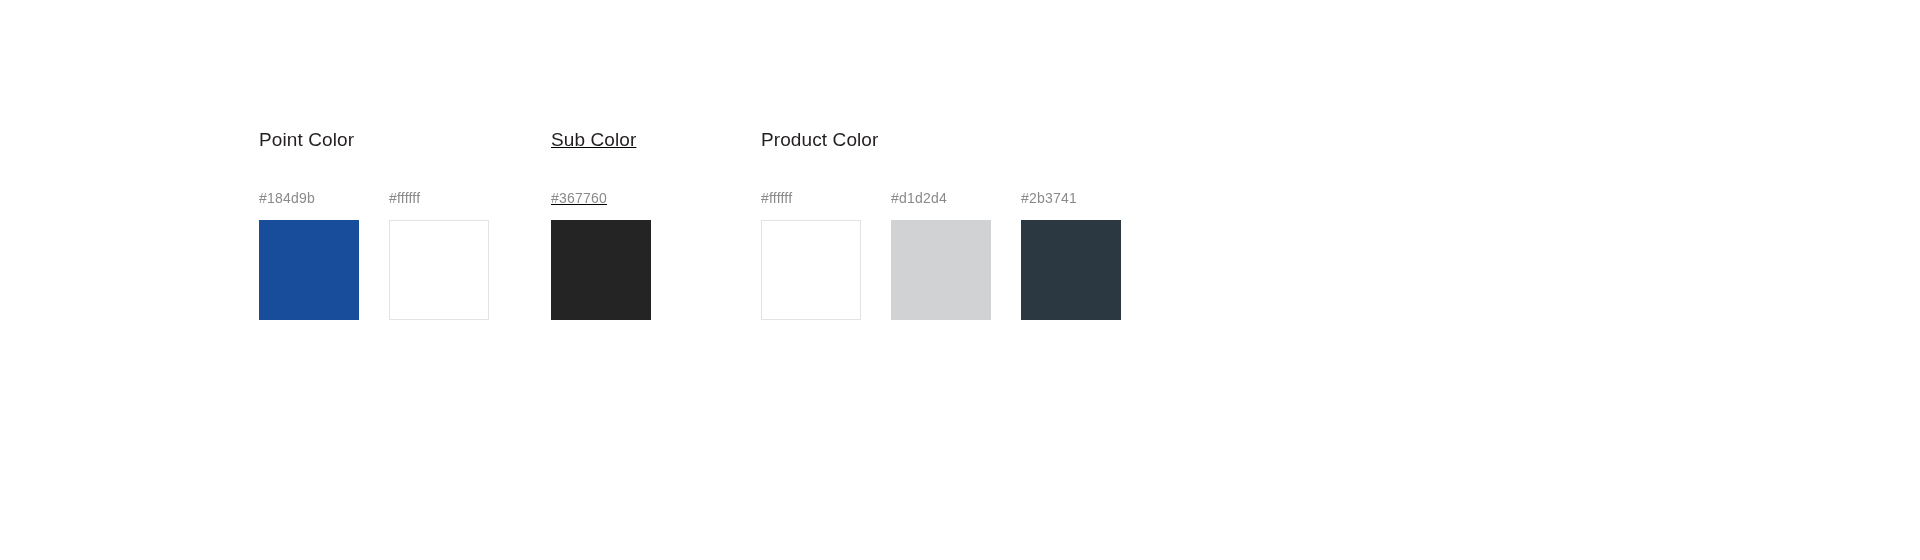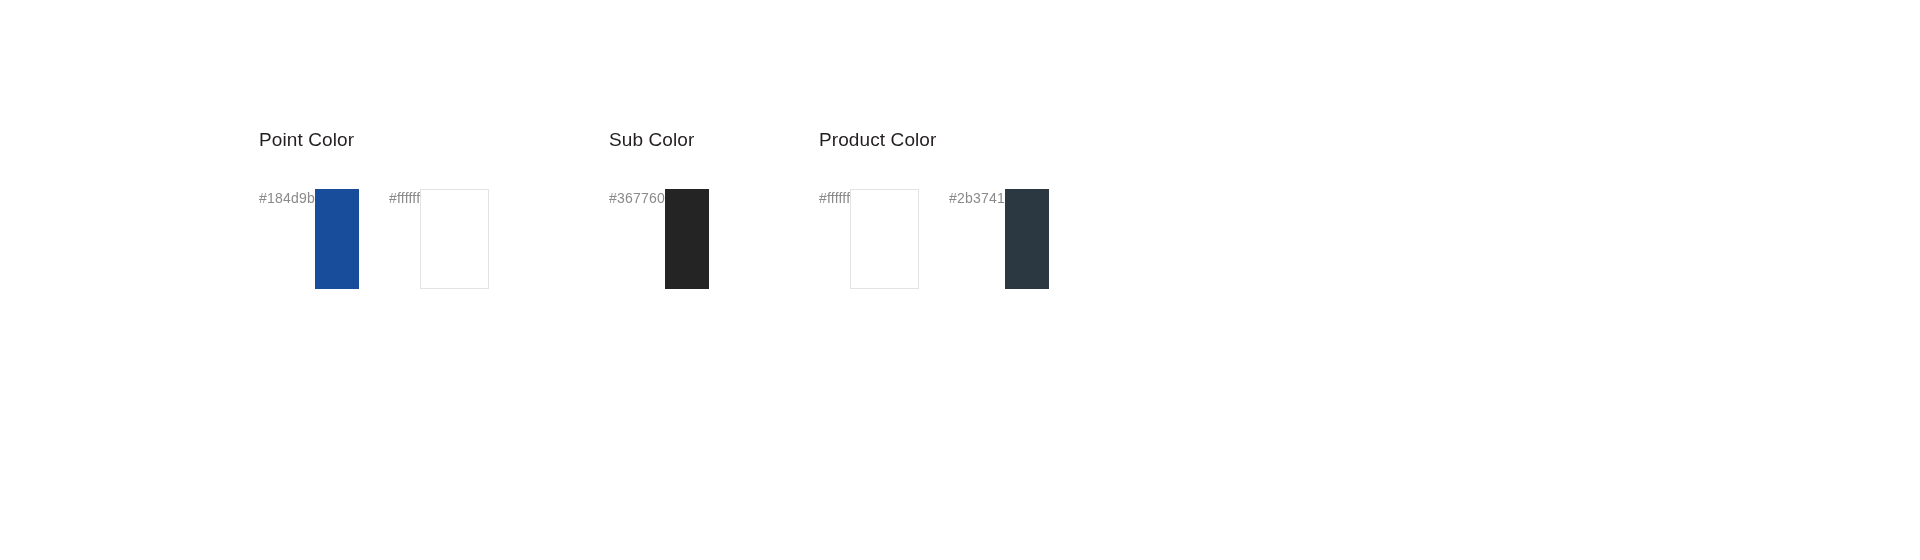"Sub Color" .section-sub { margin-left: 120px -> 62px; text-decoration: none -> underline }
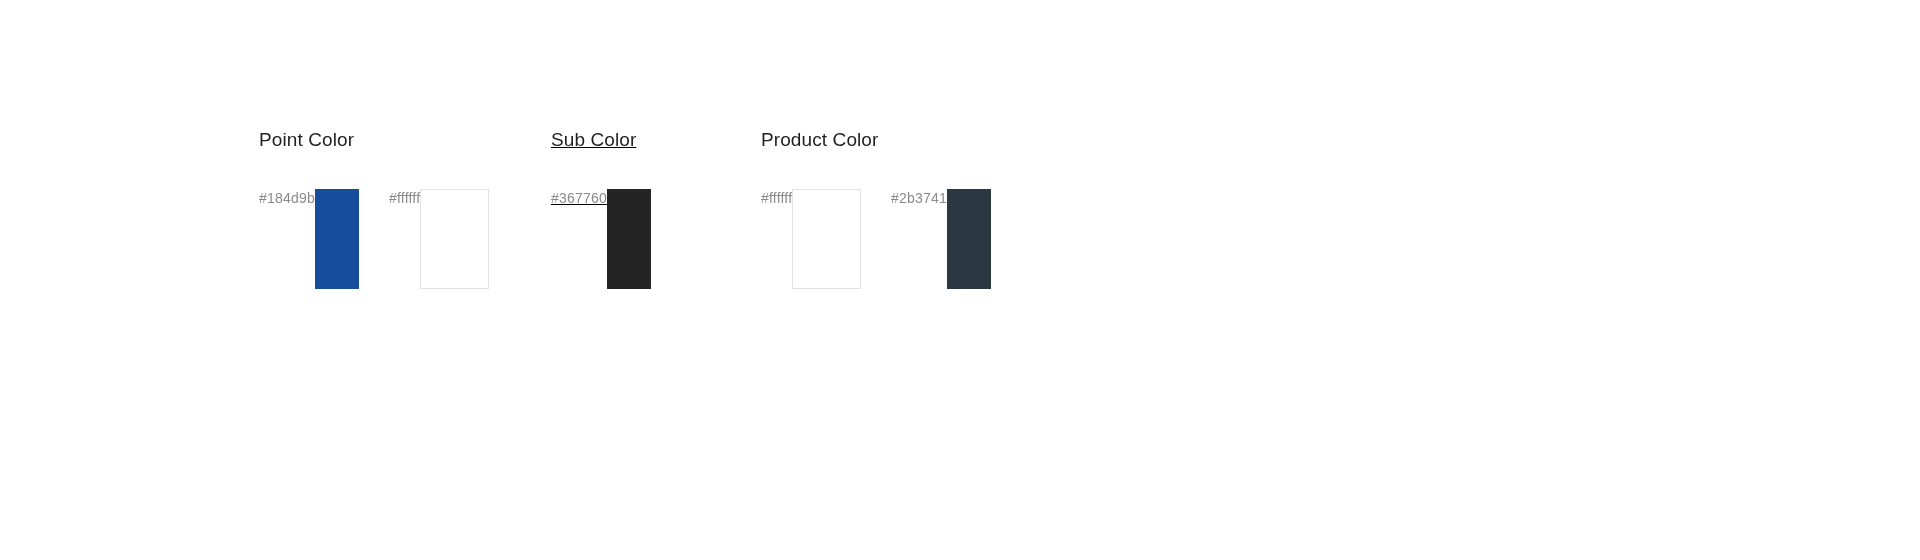"#184d9b" .swatch-cell { flex-direction: row -> column }
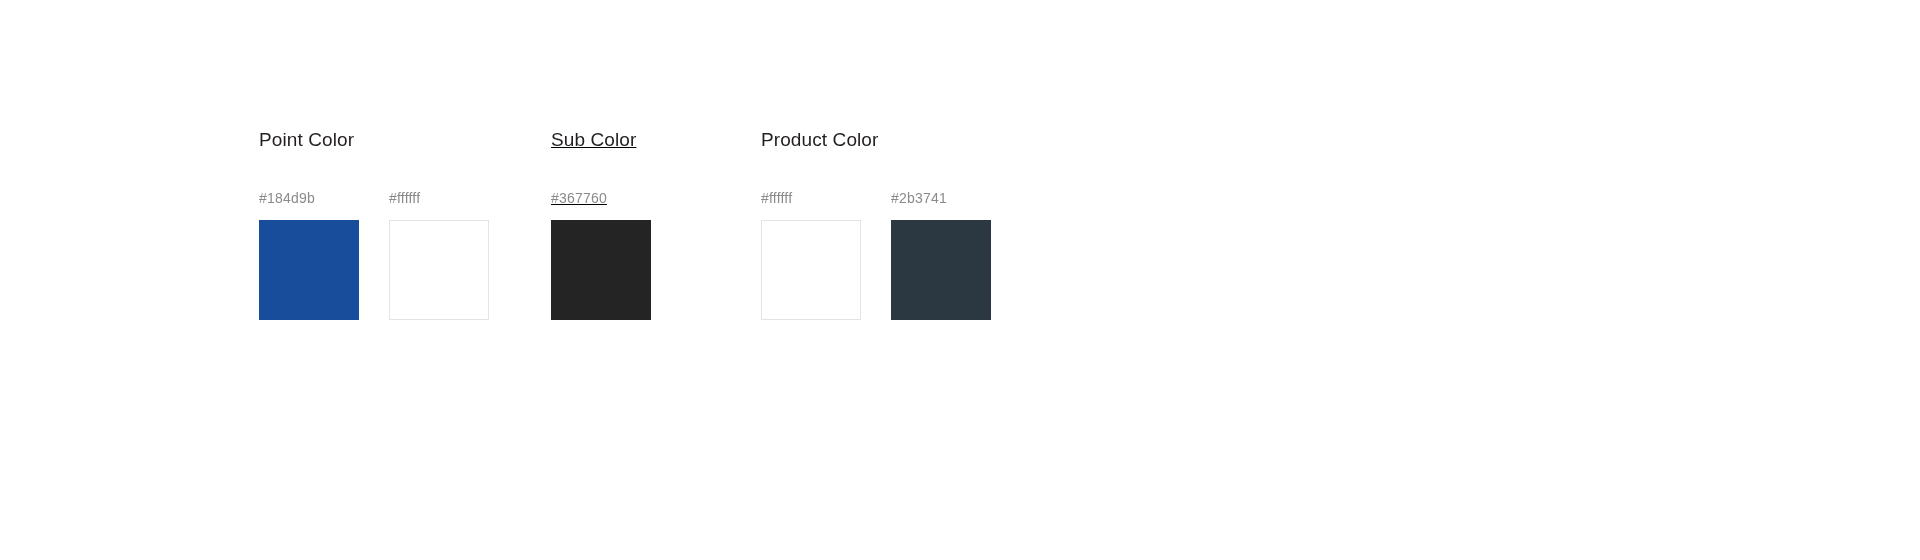"#d1d2d4" div.swatch-cell { html: none -> <div> <div>#d1d2d4</div> <div></div> </div> }
